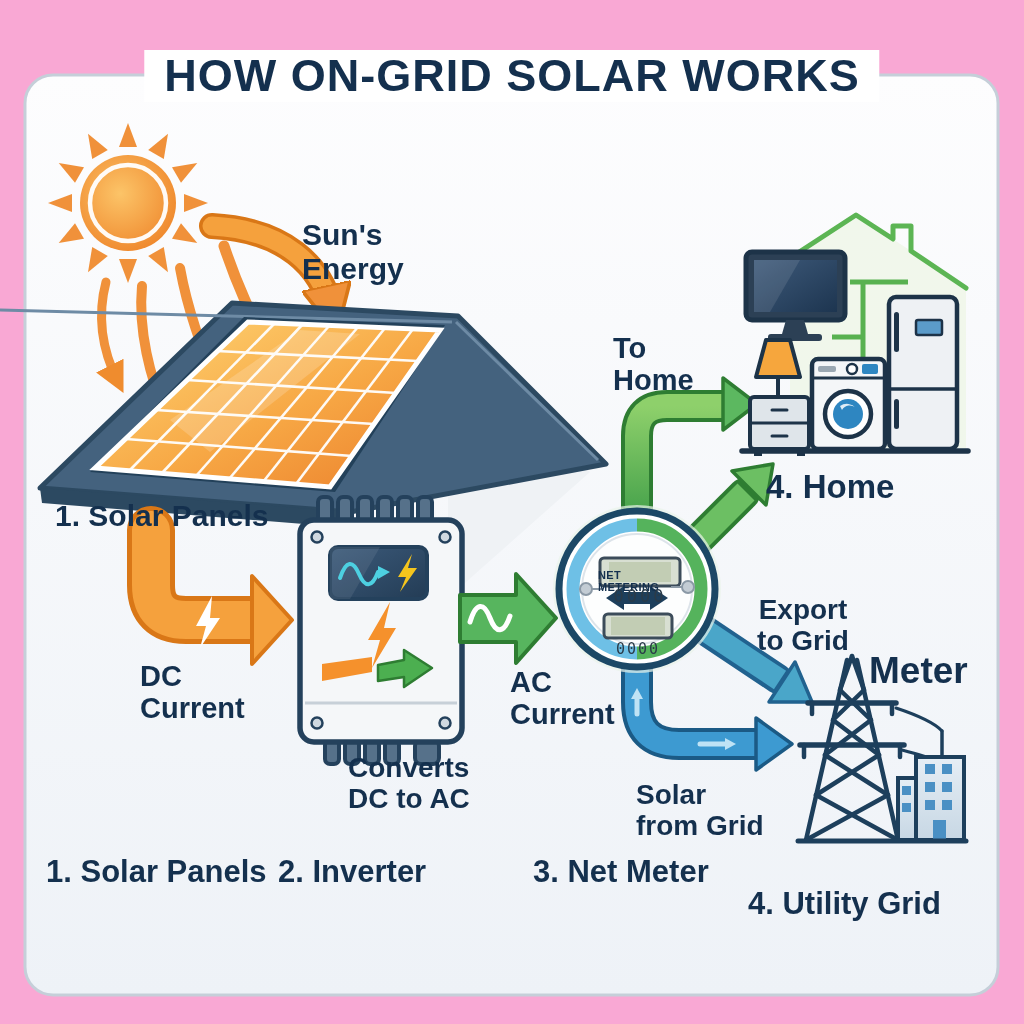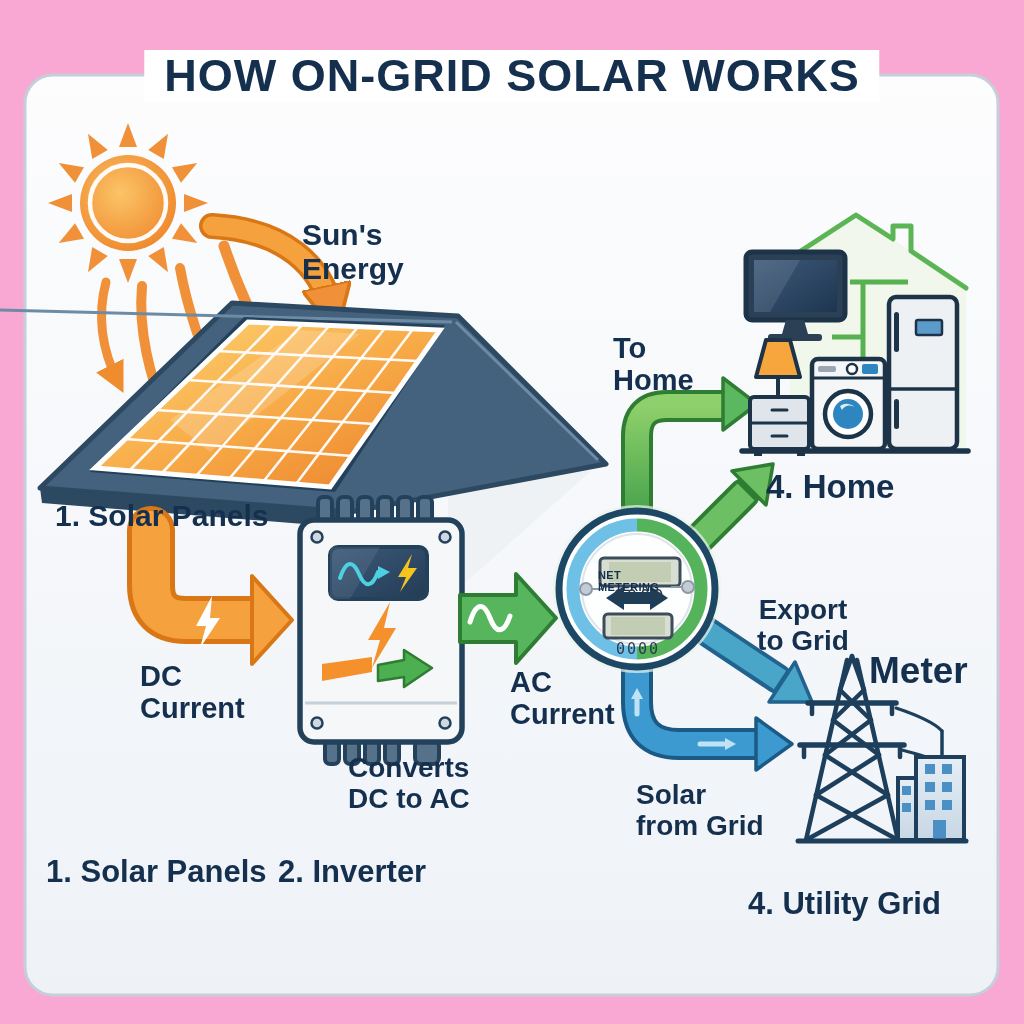"3. Net Meter" div.lbl { html: none -> <div>3. Net Meter</div> }
